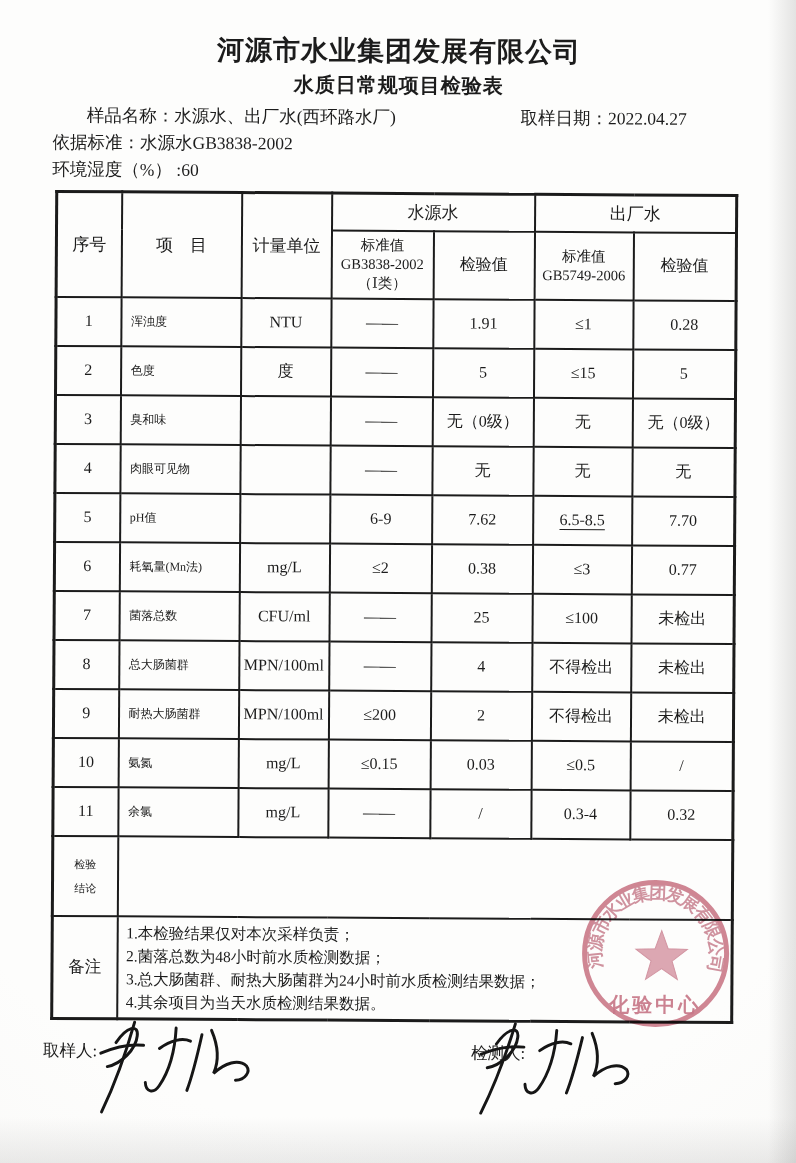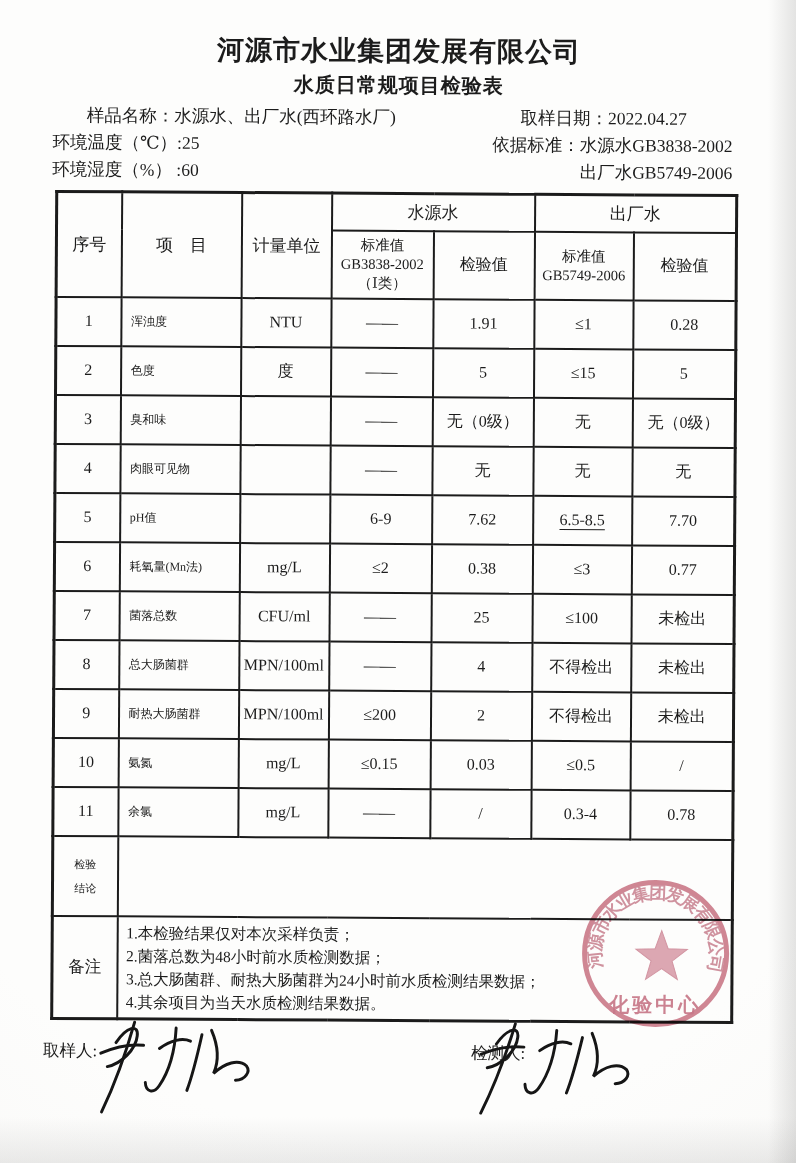"环境温度（℃）:25" span { html: <span>环境温度（℃）:25</span> -> none }
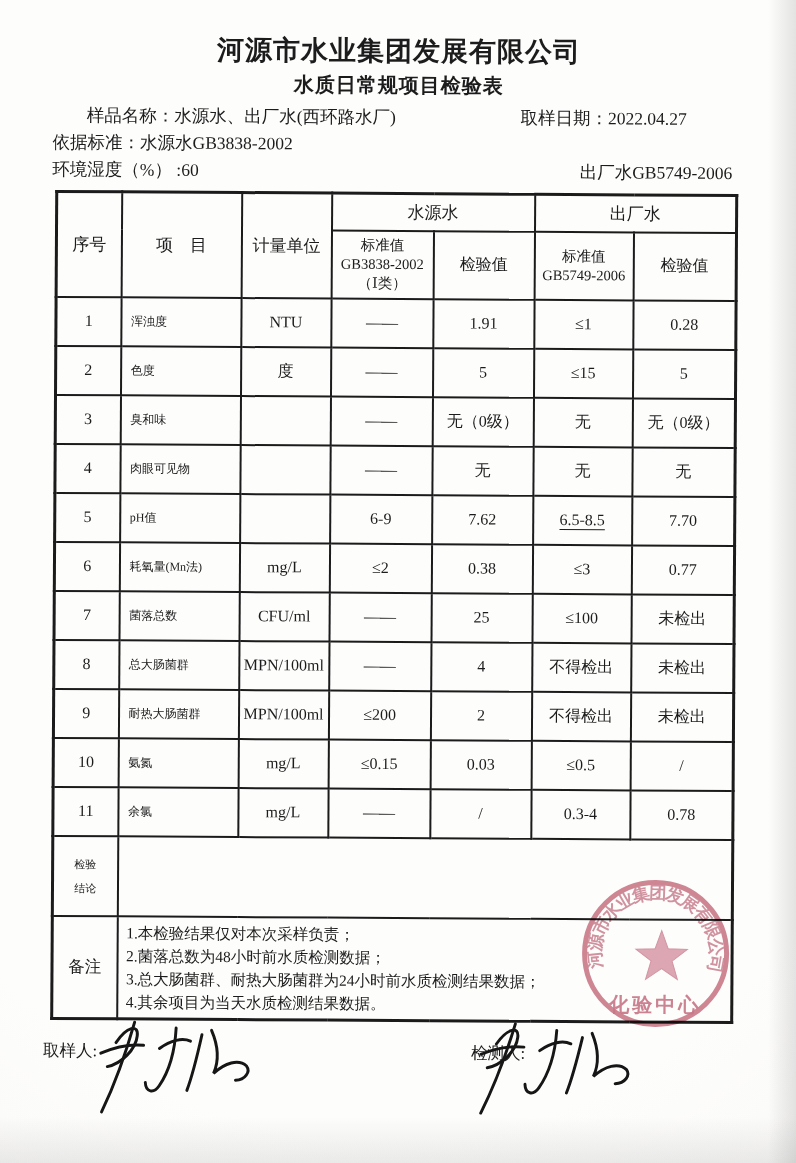"出厂水GB5749-2006" span.meta-right { html: <span>出厂水GB5749-2006</span> -> none }
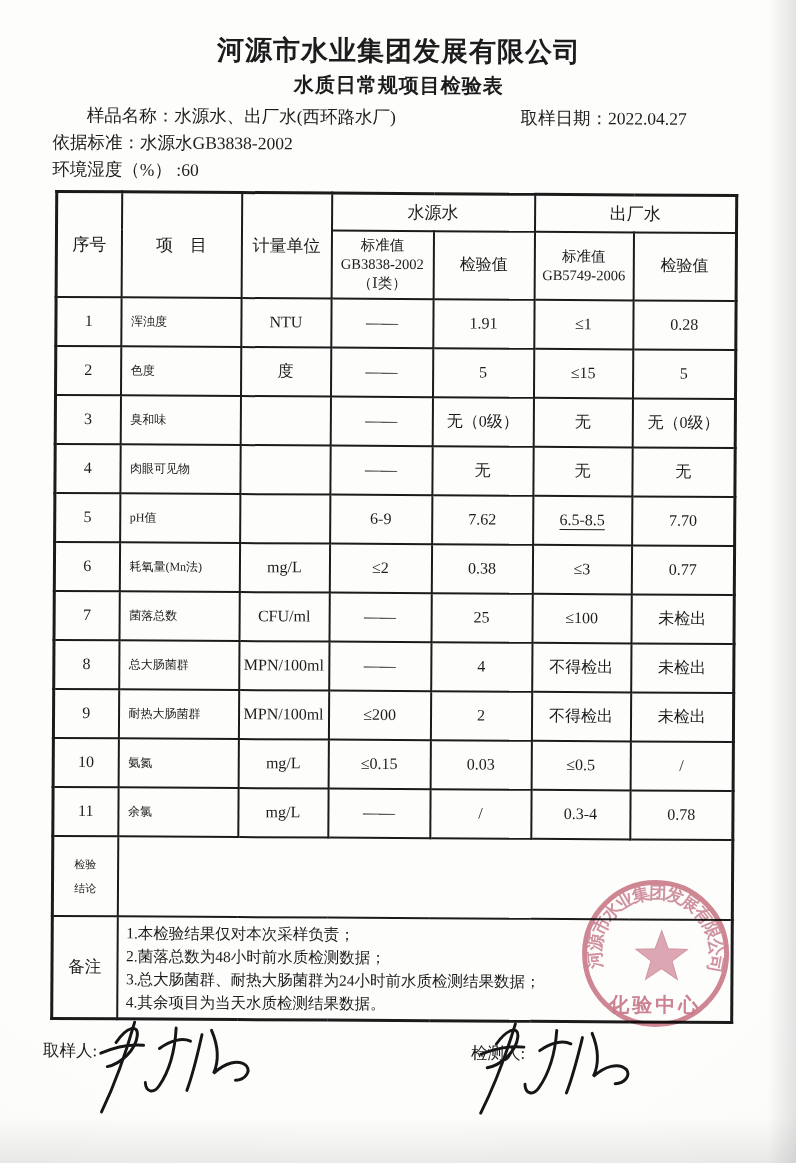"0.78" td { text: 0.78 -> 0.32 }
